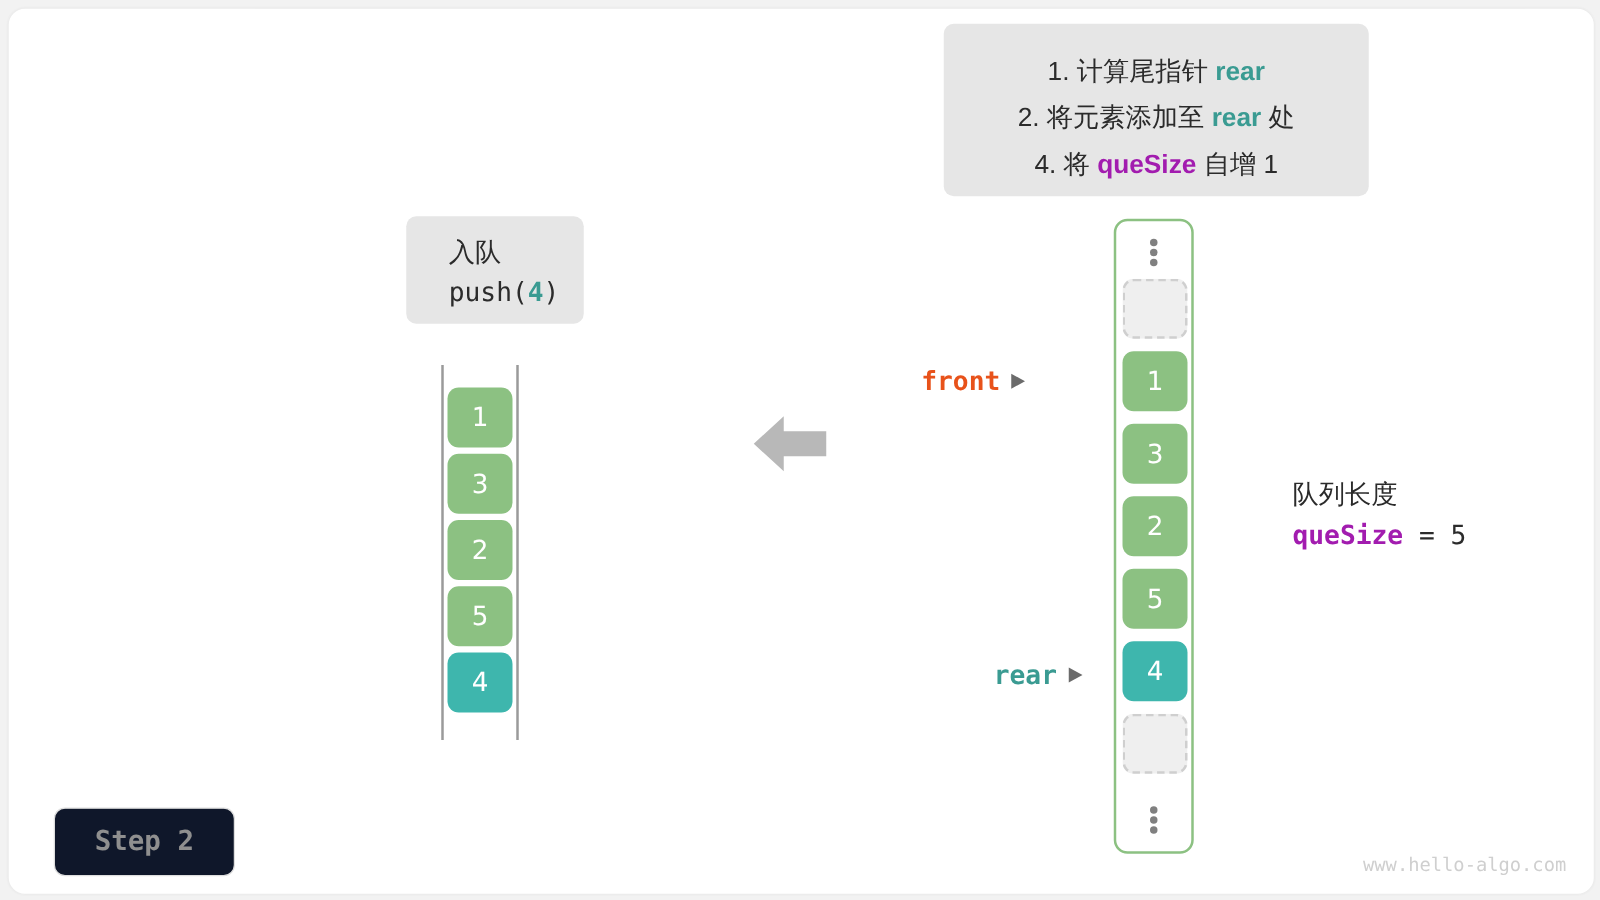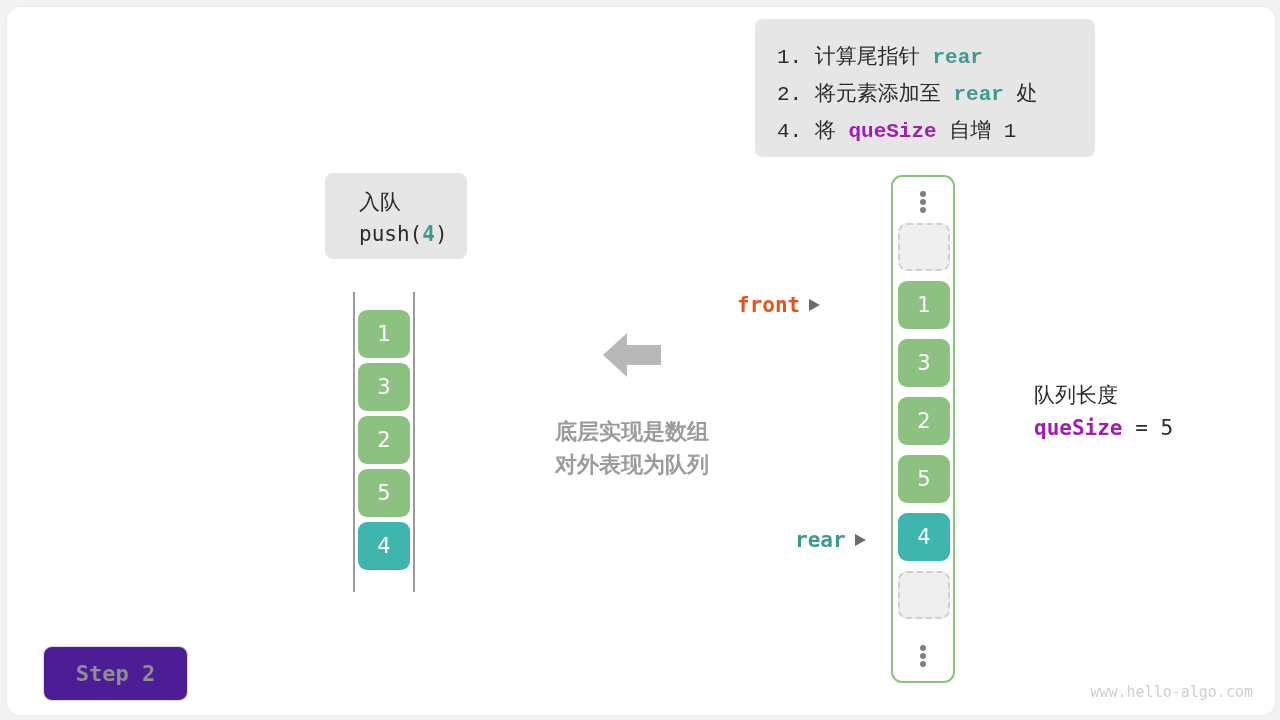"1. 计算尾指针 rear" .instr-line { font-family: Liberation Mono, monospace -> Liberation Sans, sans-serif; text-align: none -> center }
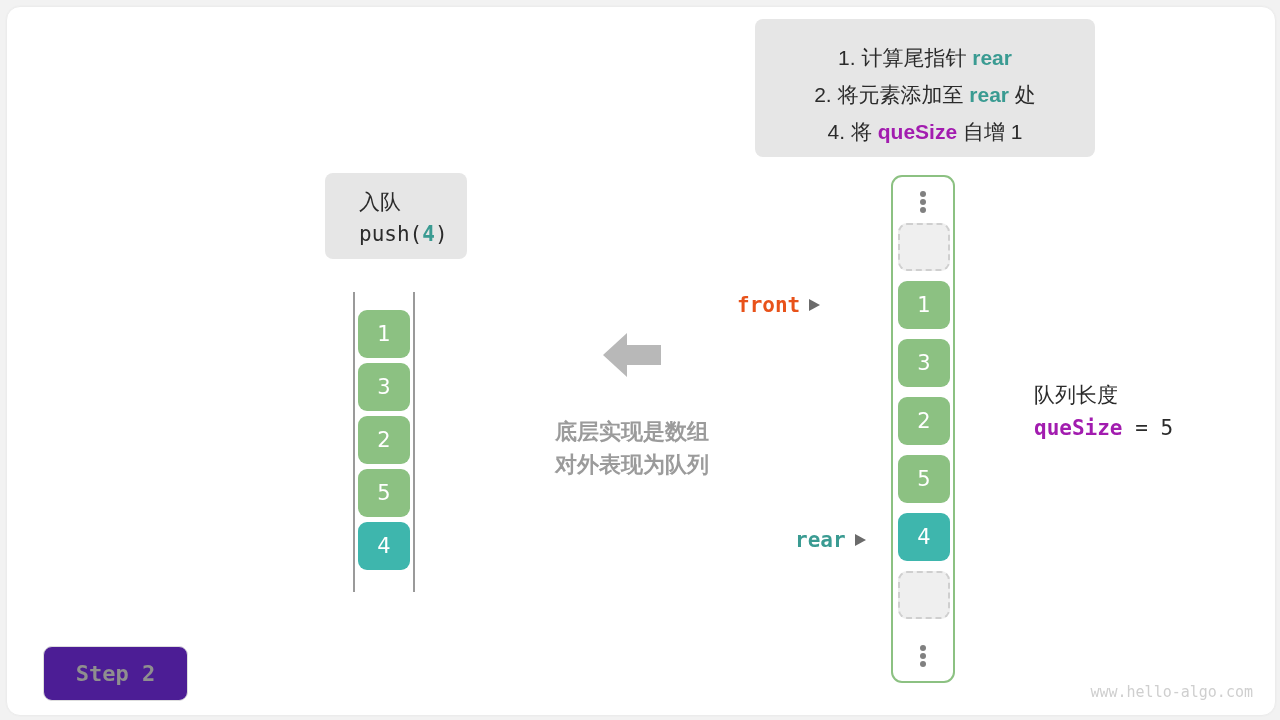"底层实现是数组" div { html: <div> <div>底层实现是数组</div> <div>对外表现为队列</div> </div> -> none }
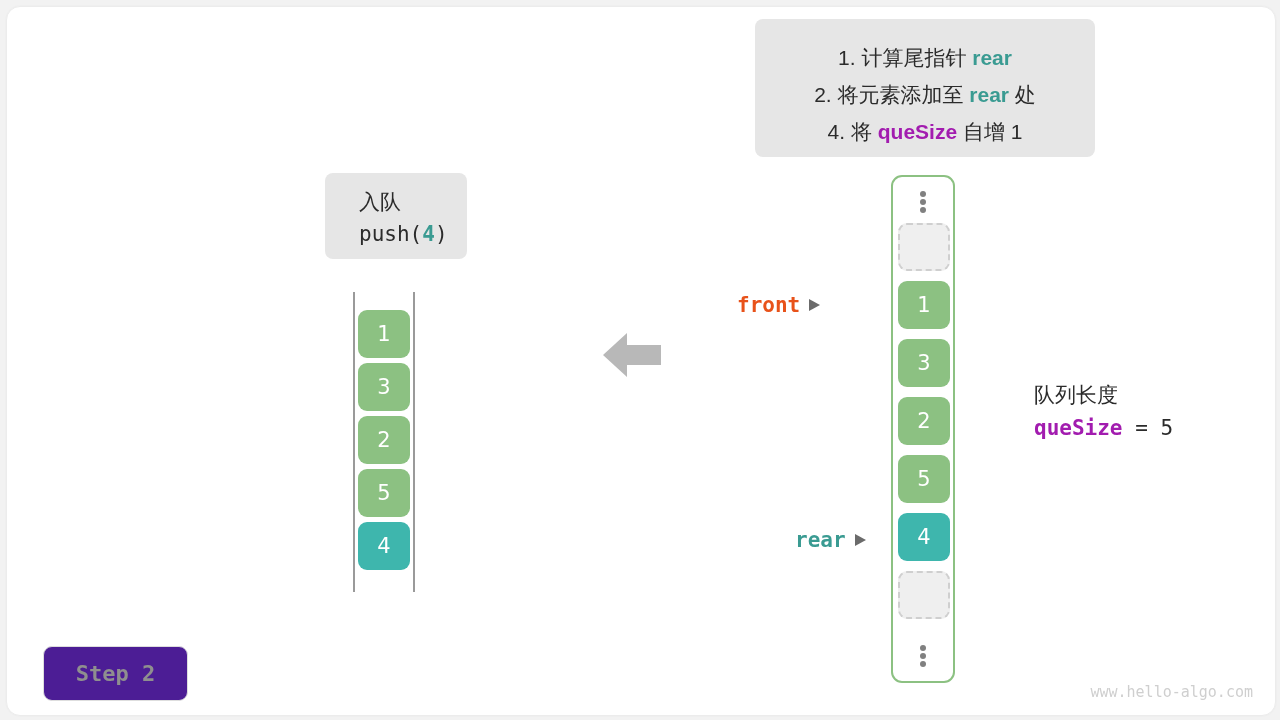"Step 2" #step-badge { background: #4c1d95 -> #0f172a }
